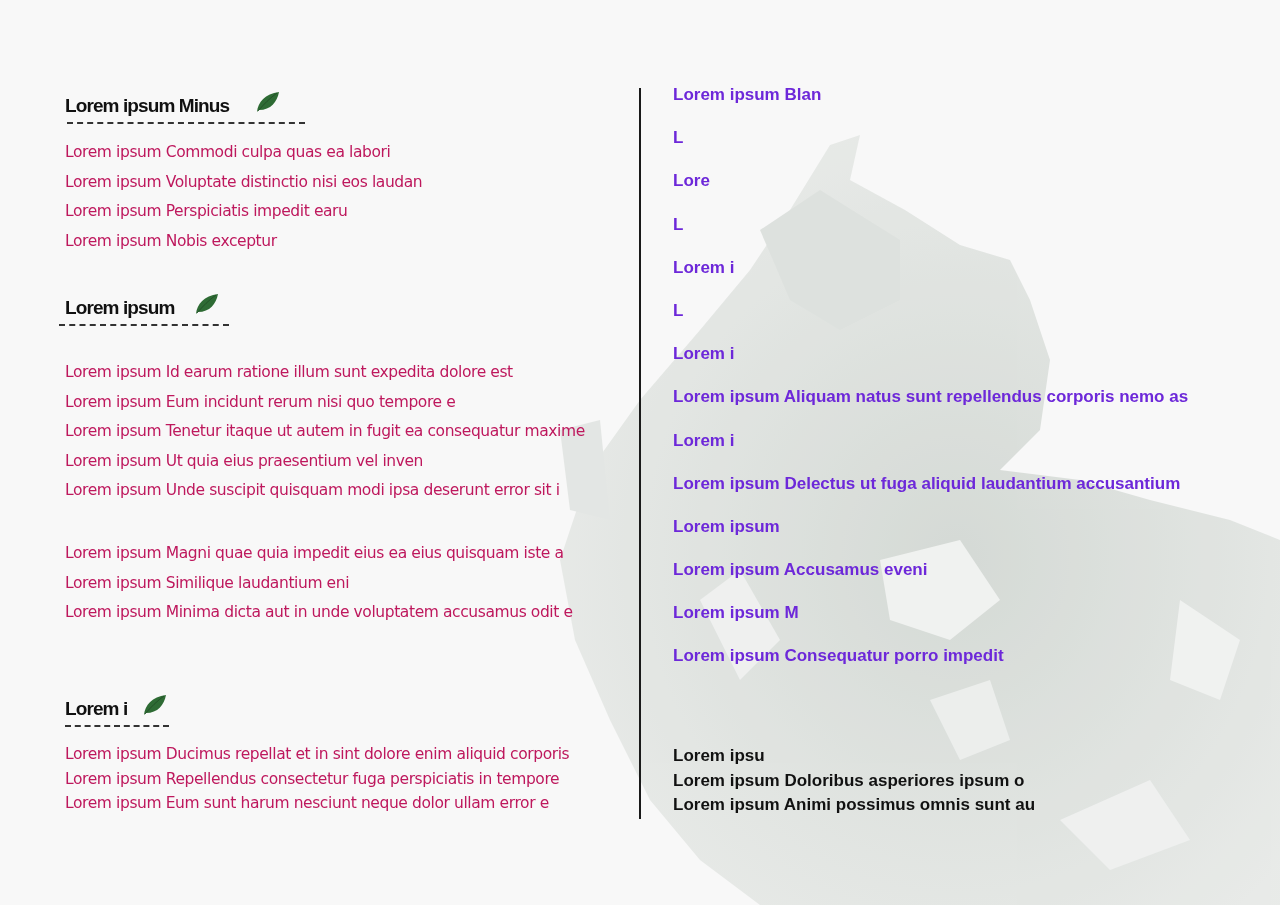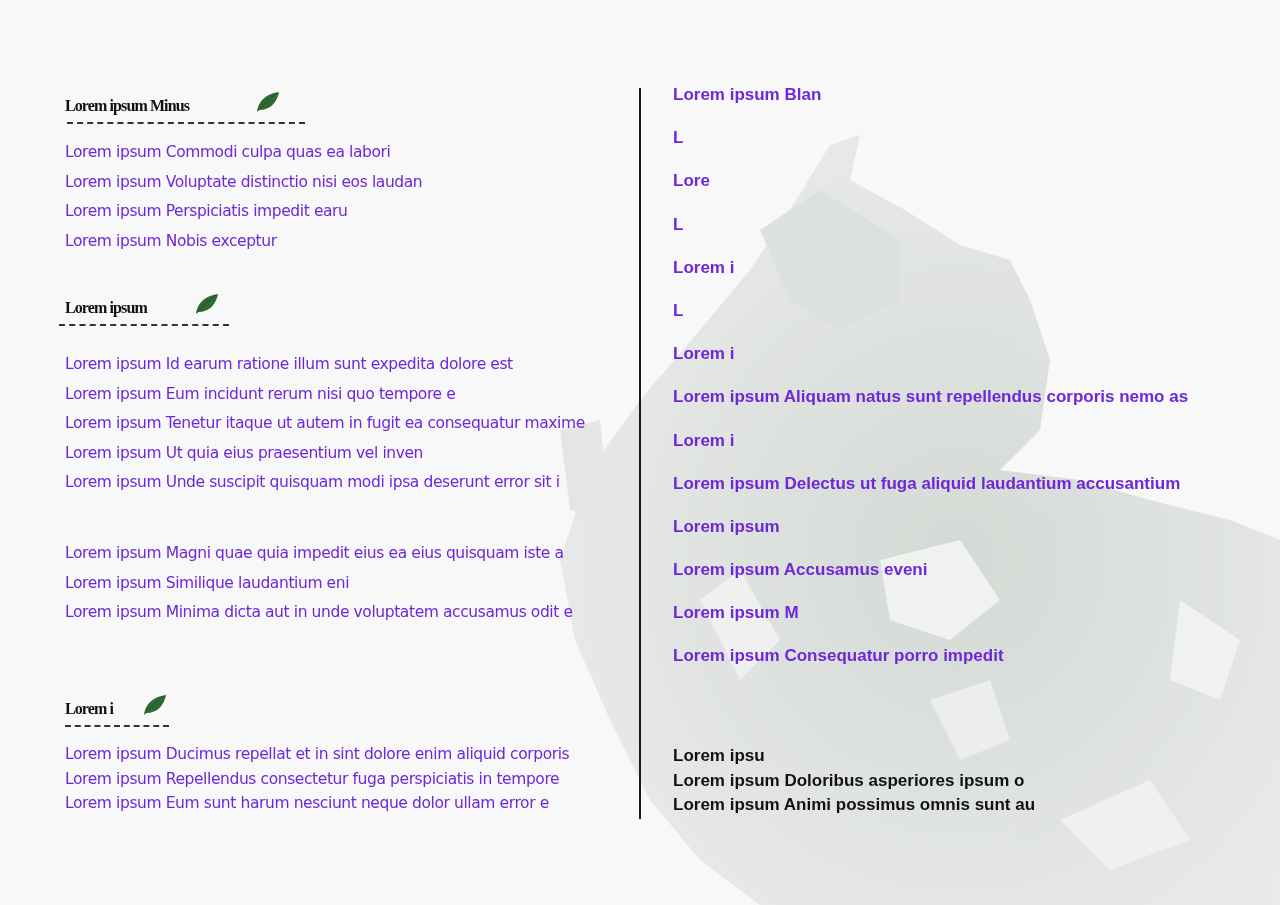"Lorem ipsum Minus" .sec-title { font-family: Liberation Serif, serif -> Liberation Sans, sans-serif; font-size: 16px -> 19px }
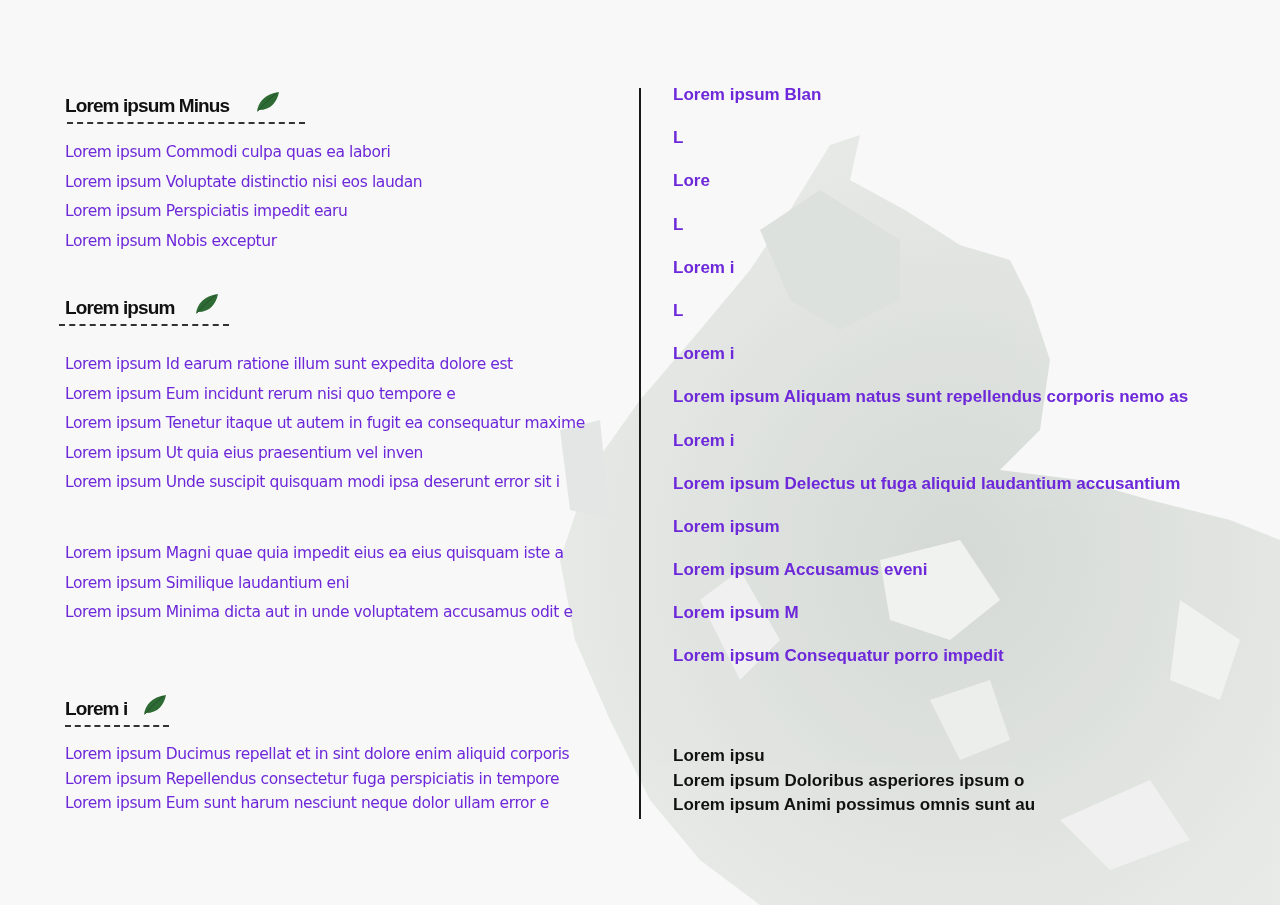"Lorem ipsum Commodi culpa quas" .item { color: #6d28d9 -> #be185d }
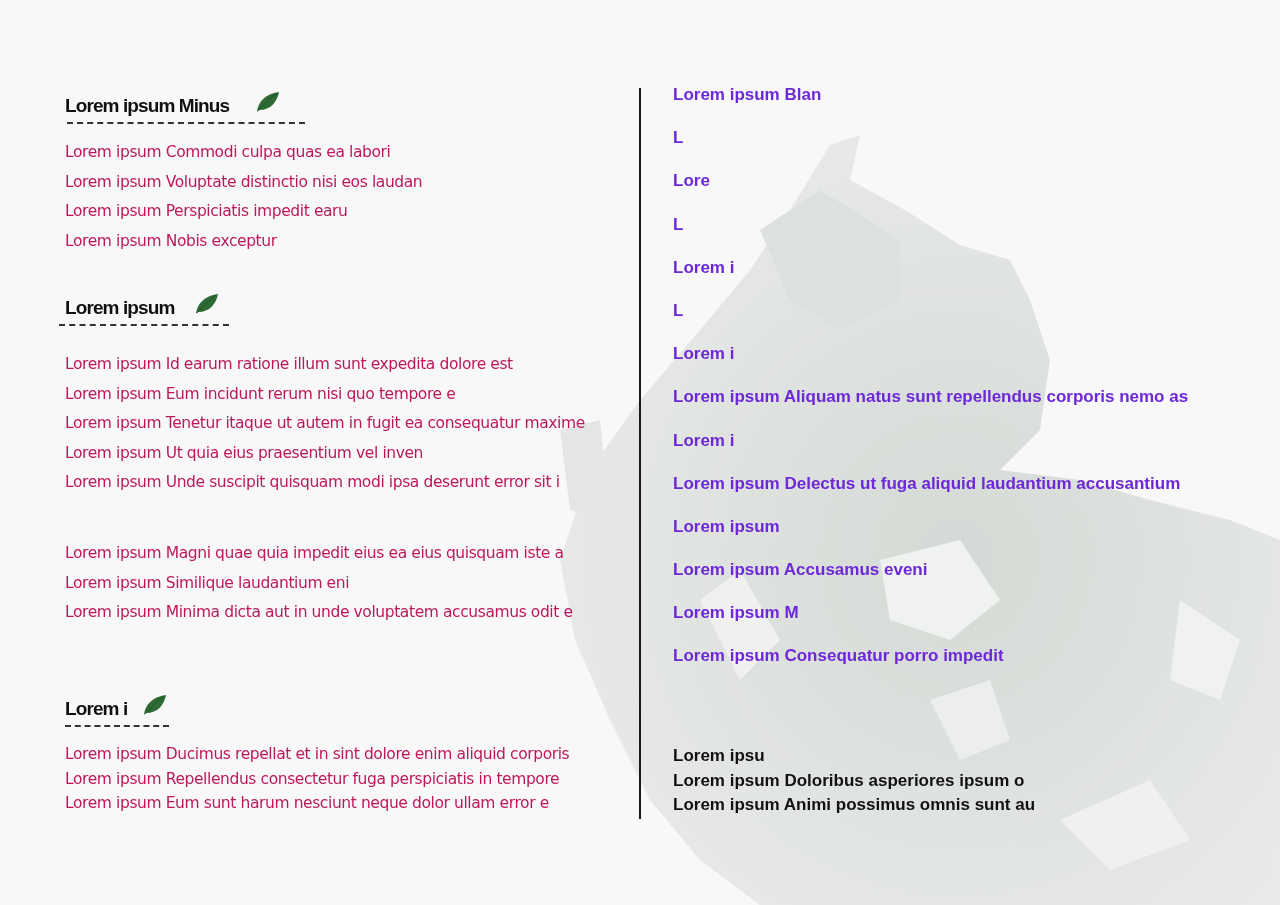"Lorem ipsum Id earum ratione" div.items { margin-top: 24px -> 32px }
